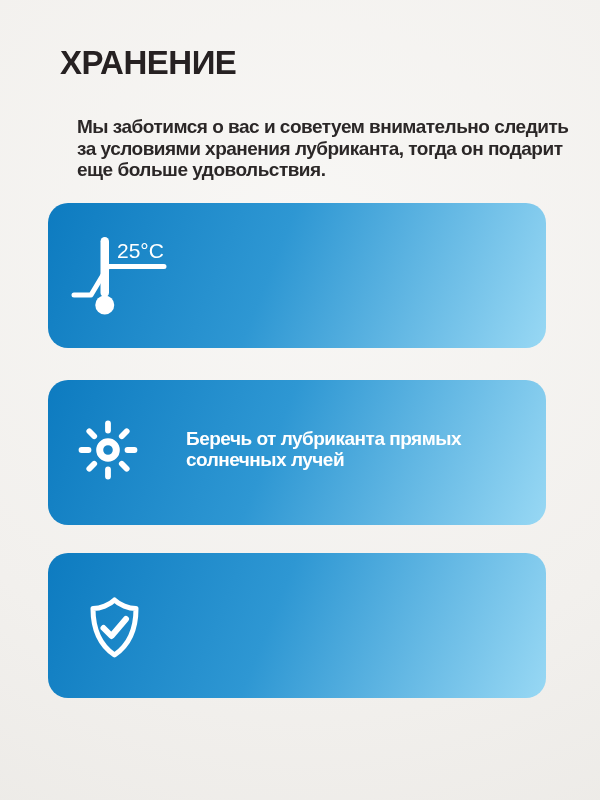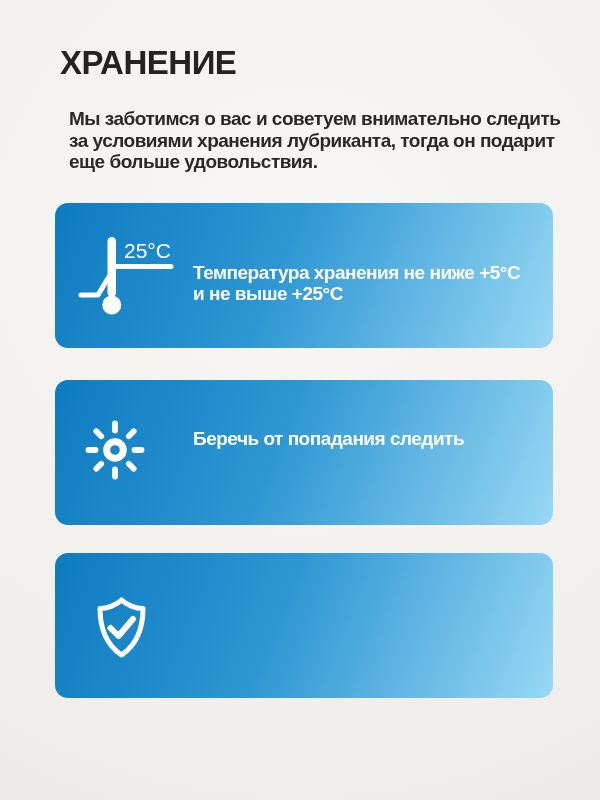"Мы заботимся о вас и" .intro { margin: 8px -> 16px }
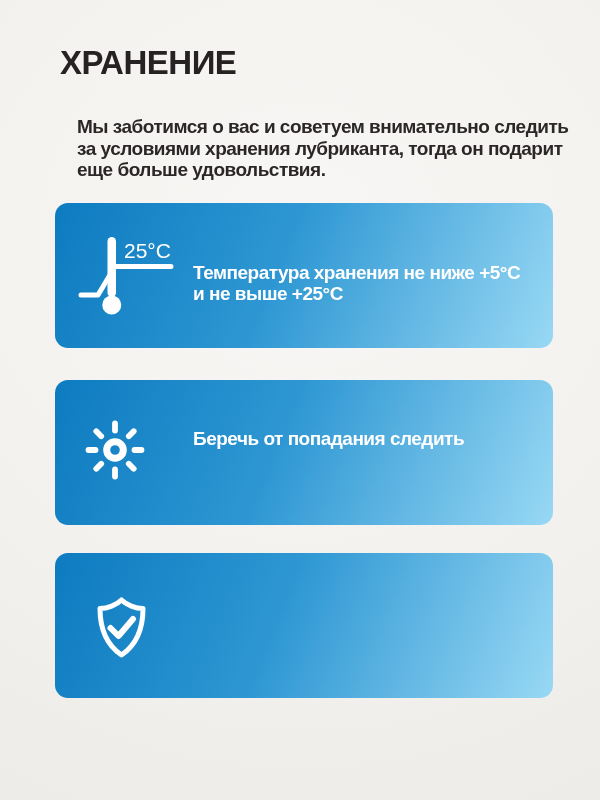"25°С" .card { border-radius: 13px -> 20px; left: 55px -> 48px }
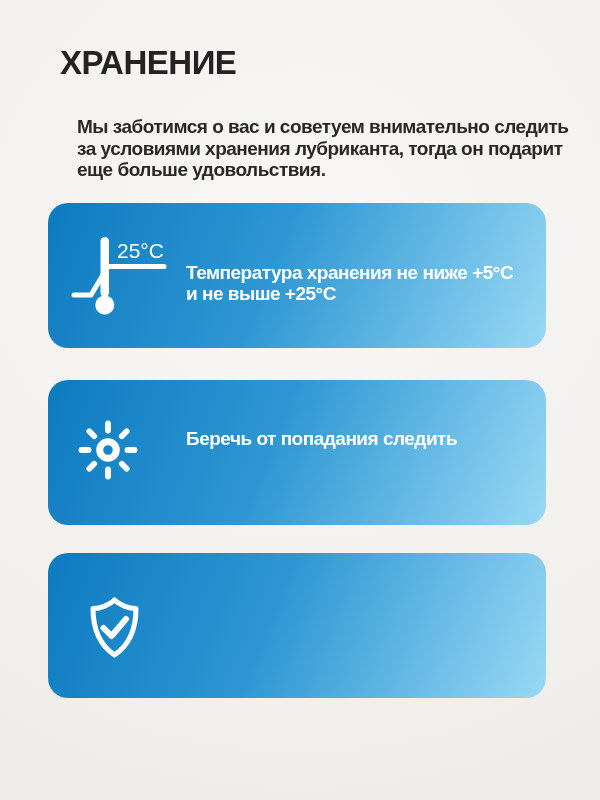"Температура хранения не ниже +5°С" div.card-text { html: <div> <div>Температура хранения не ниже +5°С</div> <div>и не выше +25°С</div> </div> -> none }
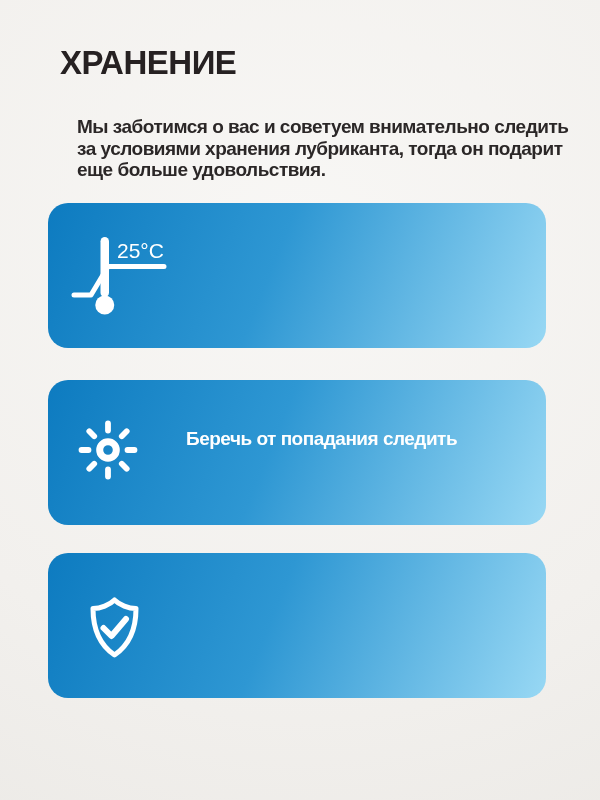"Беречь от попадания следить" div { text: попадания следить -> лубриканта прямых }
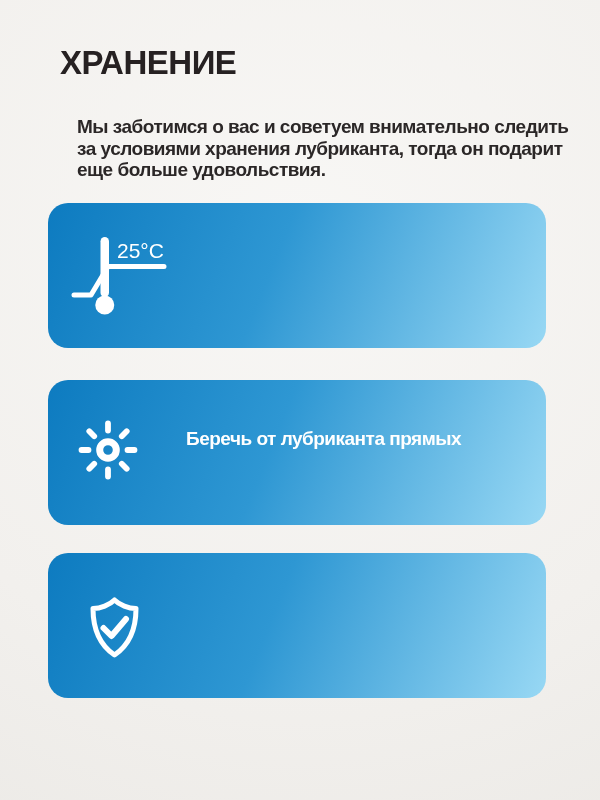"солнечных лучей" div { html: none -> <div>солнечных лучей</div> }
